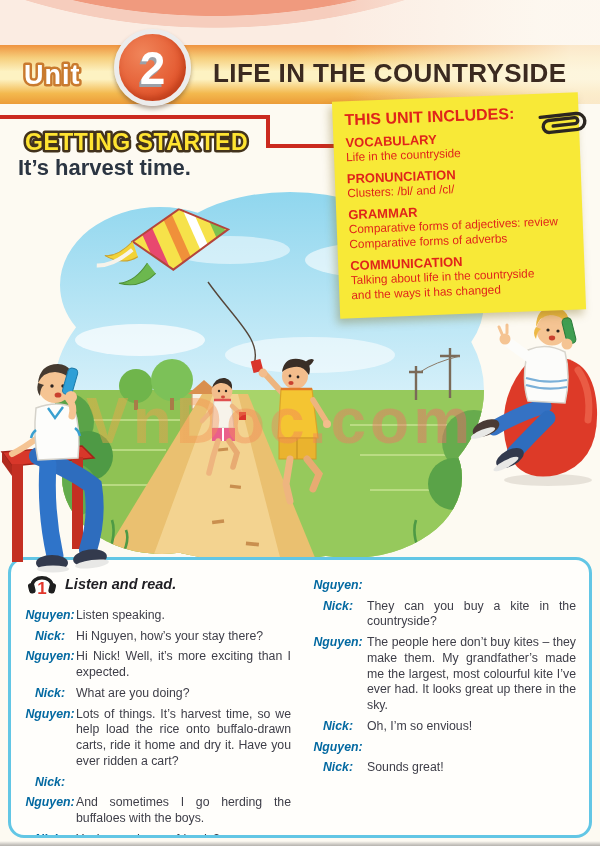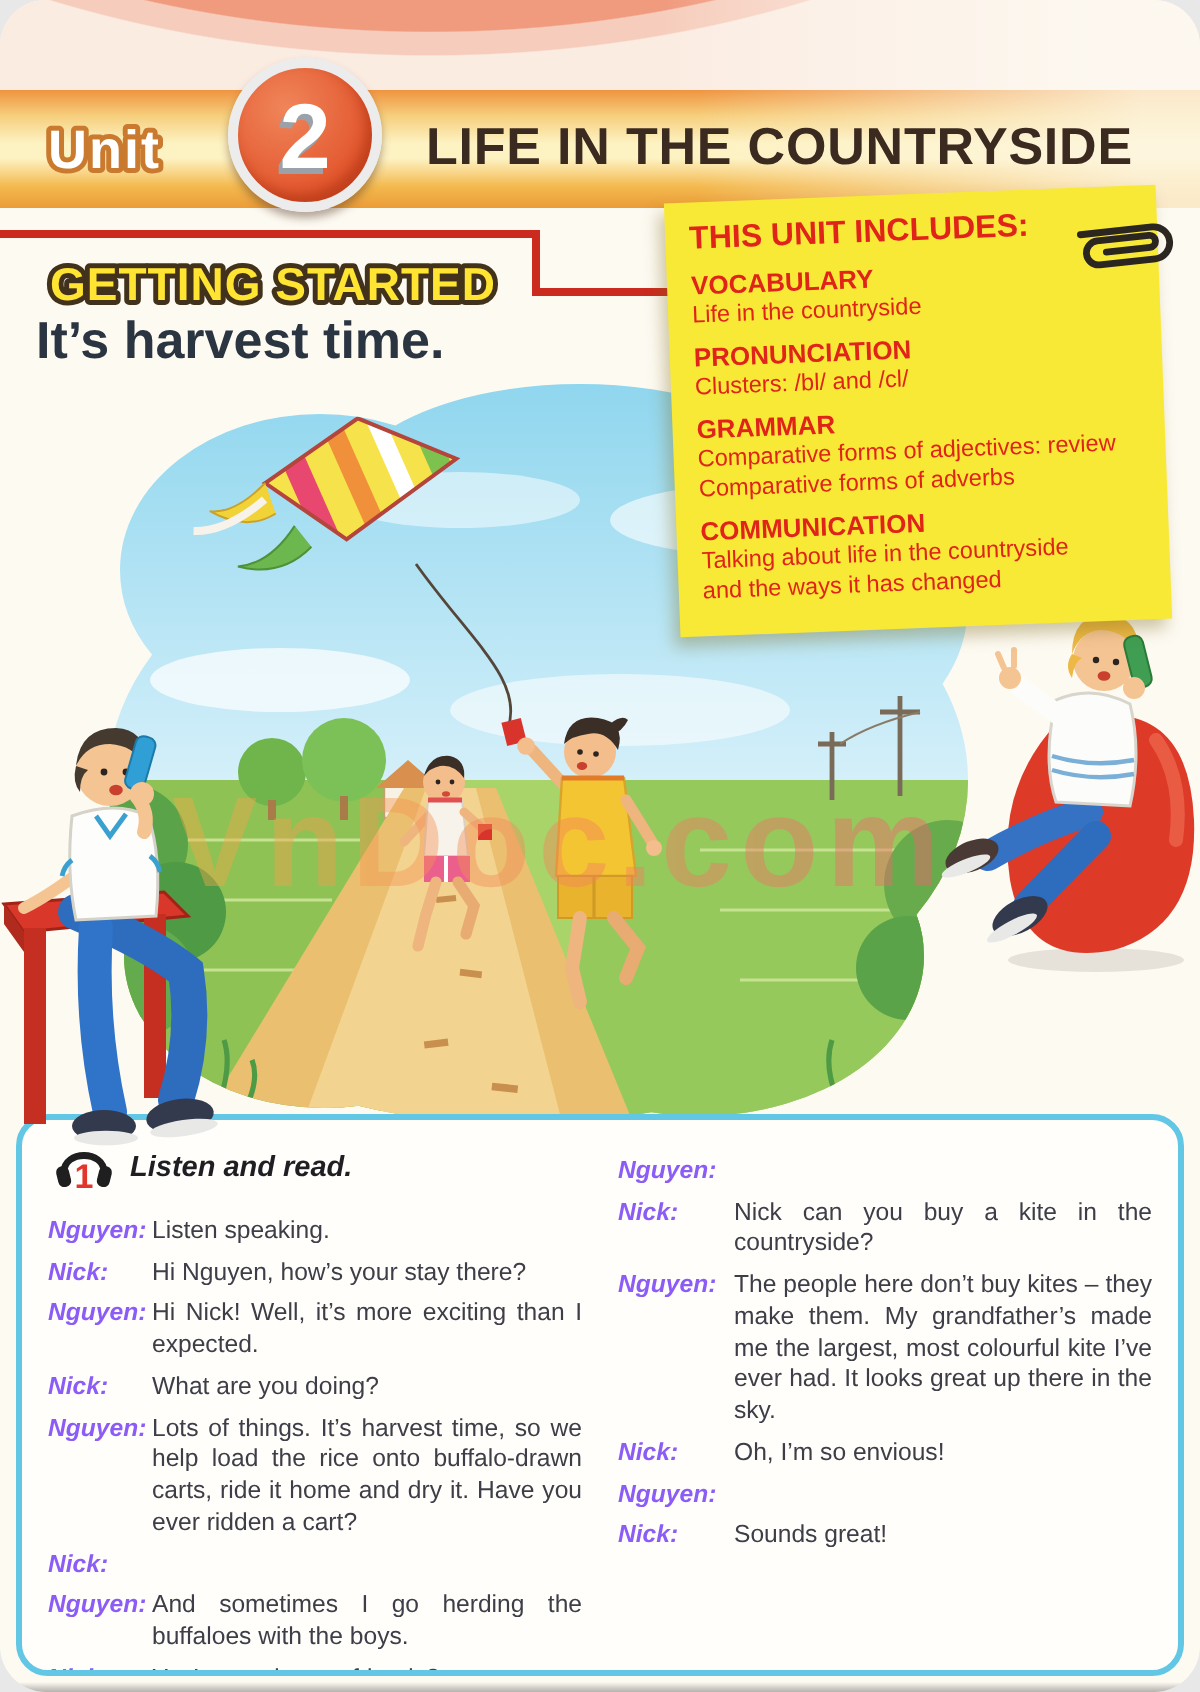"Unit" .page { border-radius: 23px -> none }
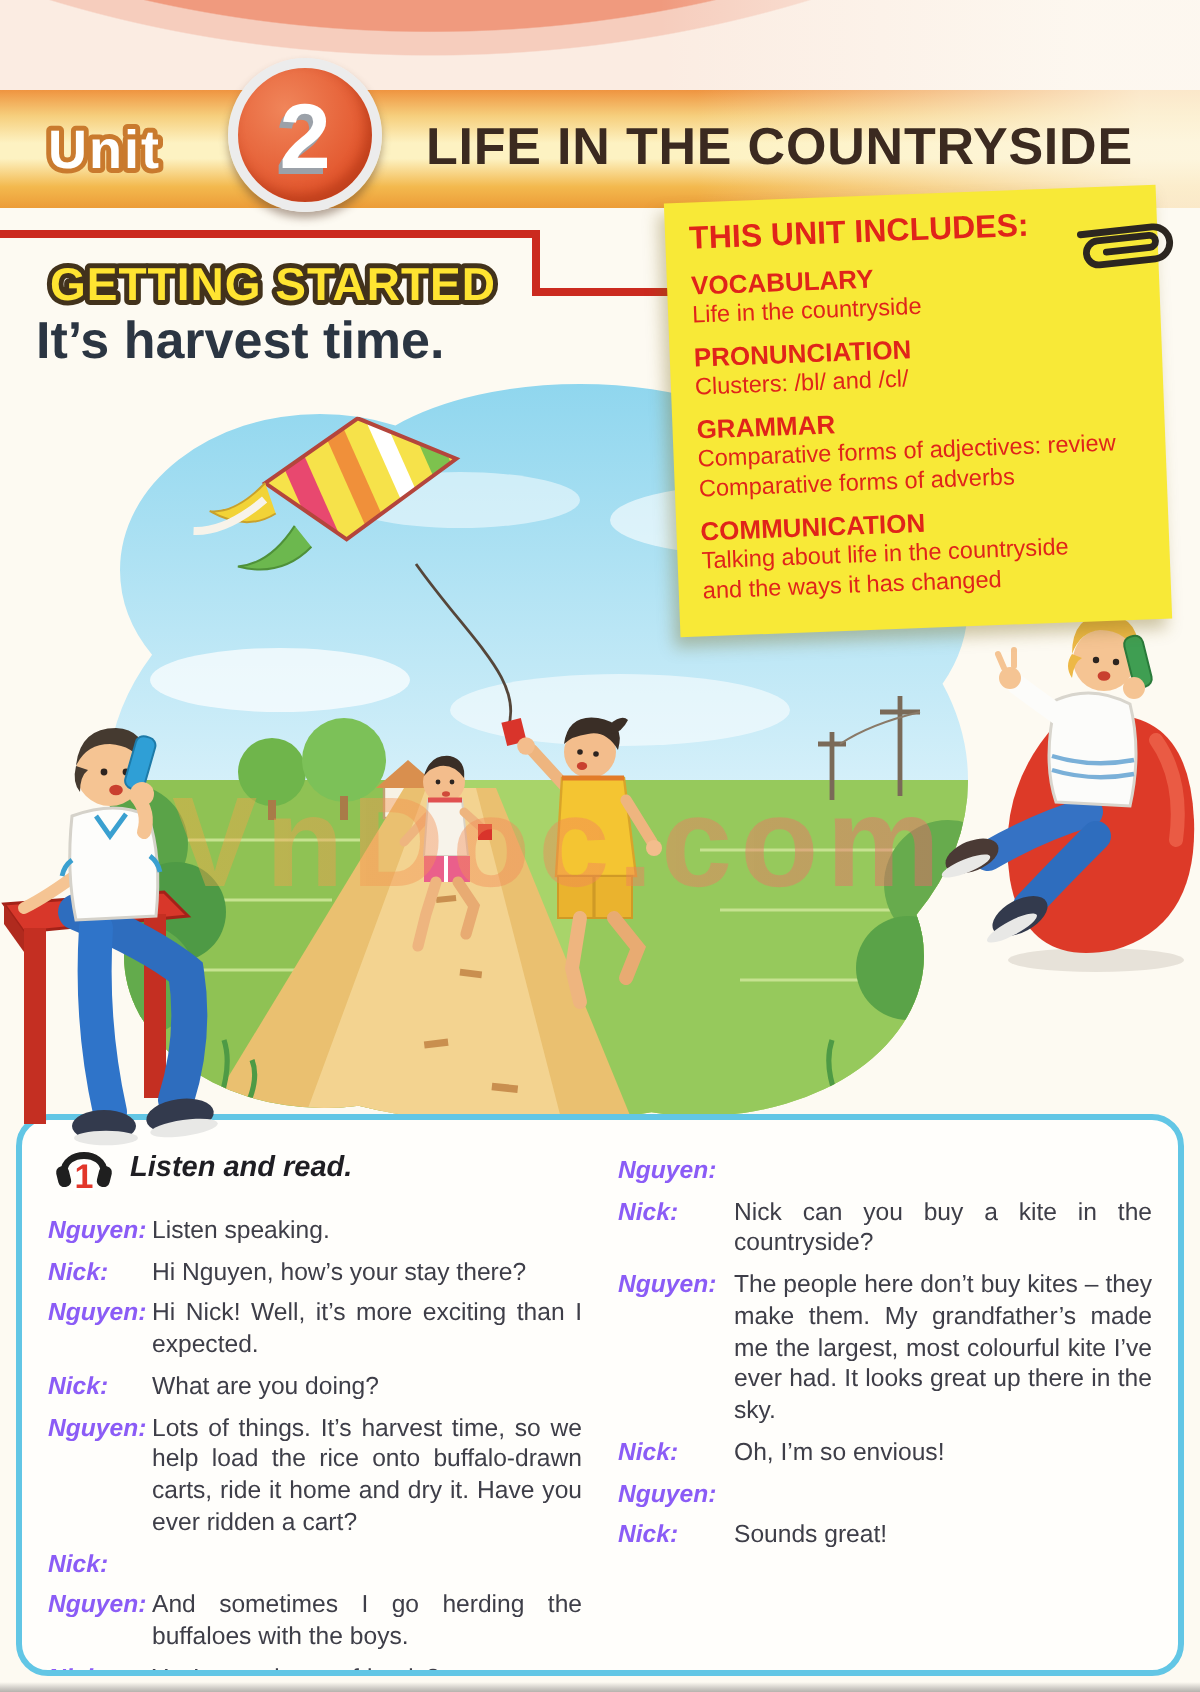"It’s harvest time." .harvest { font-size: 26px -> 22px }
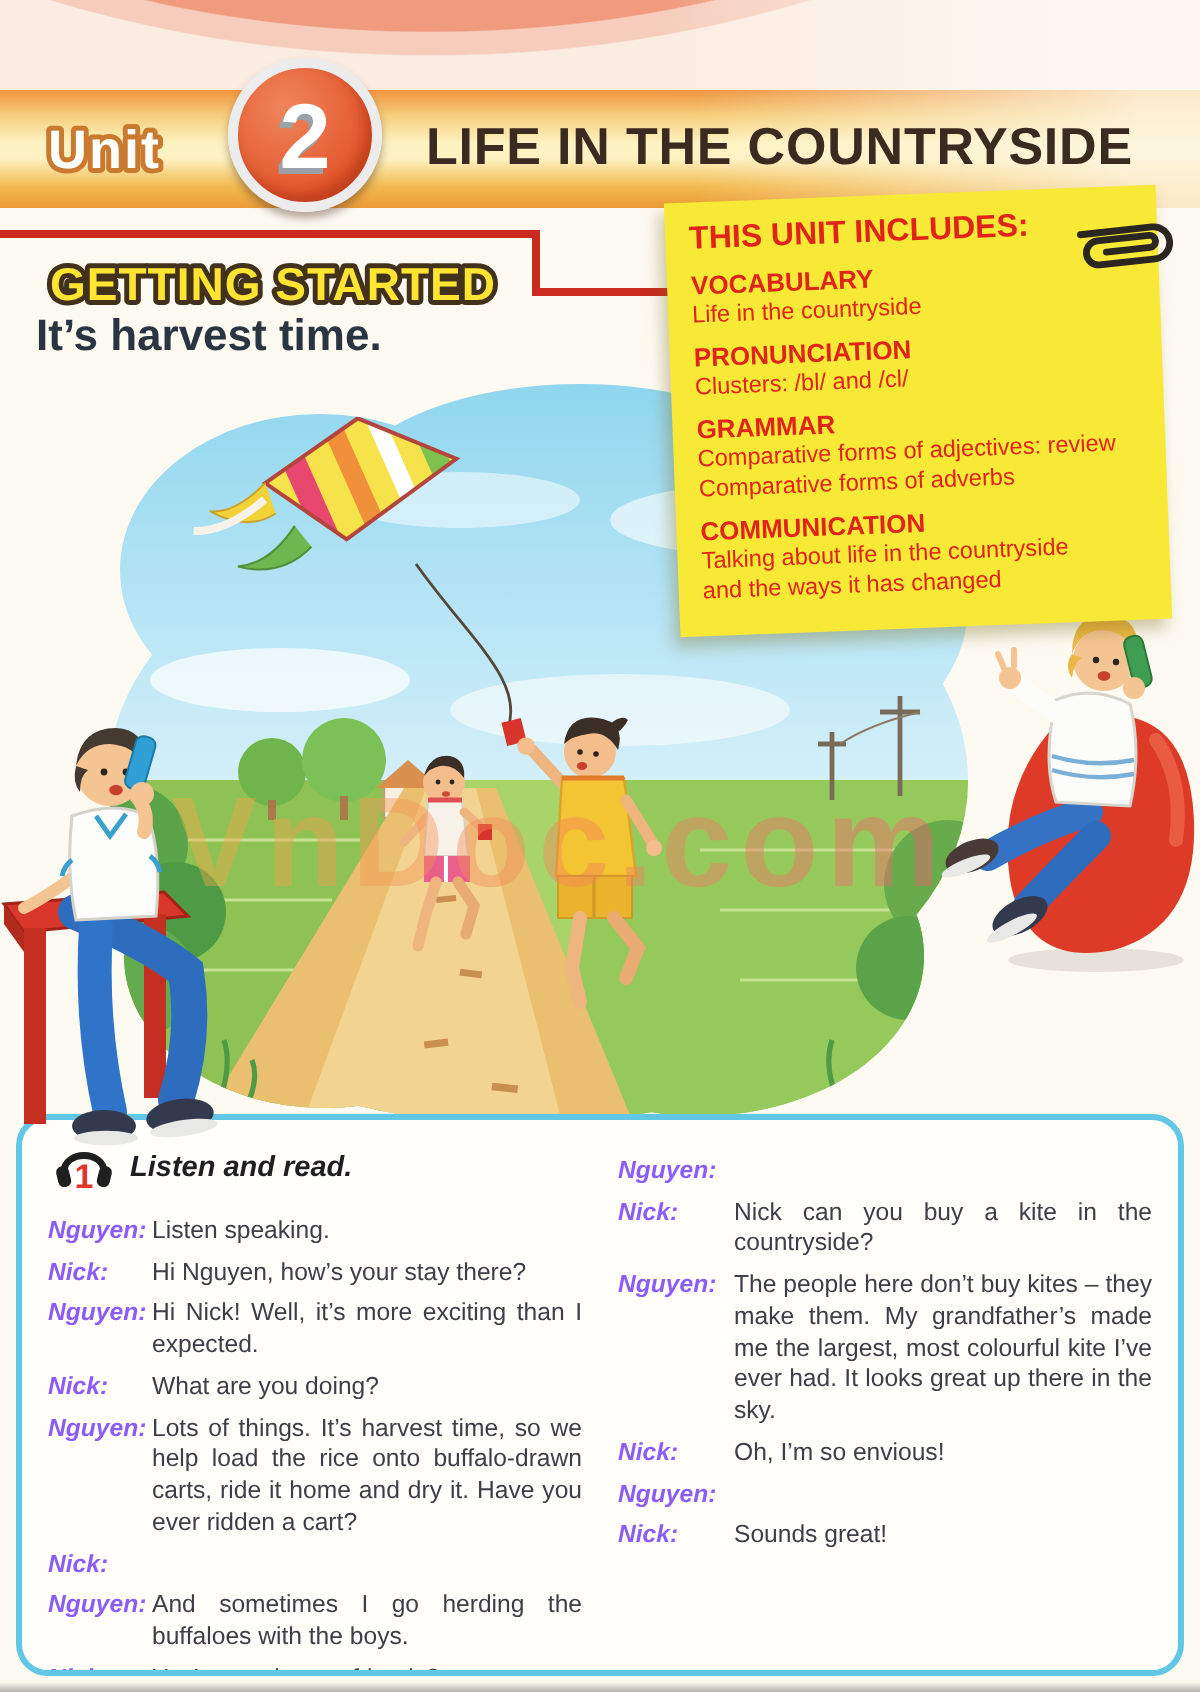"Nguyen:" .d-speaker { color: #8b5cf6 -> #0369a1; text-align: none -> center }
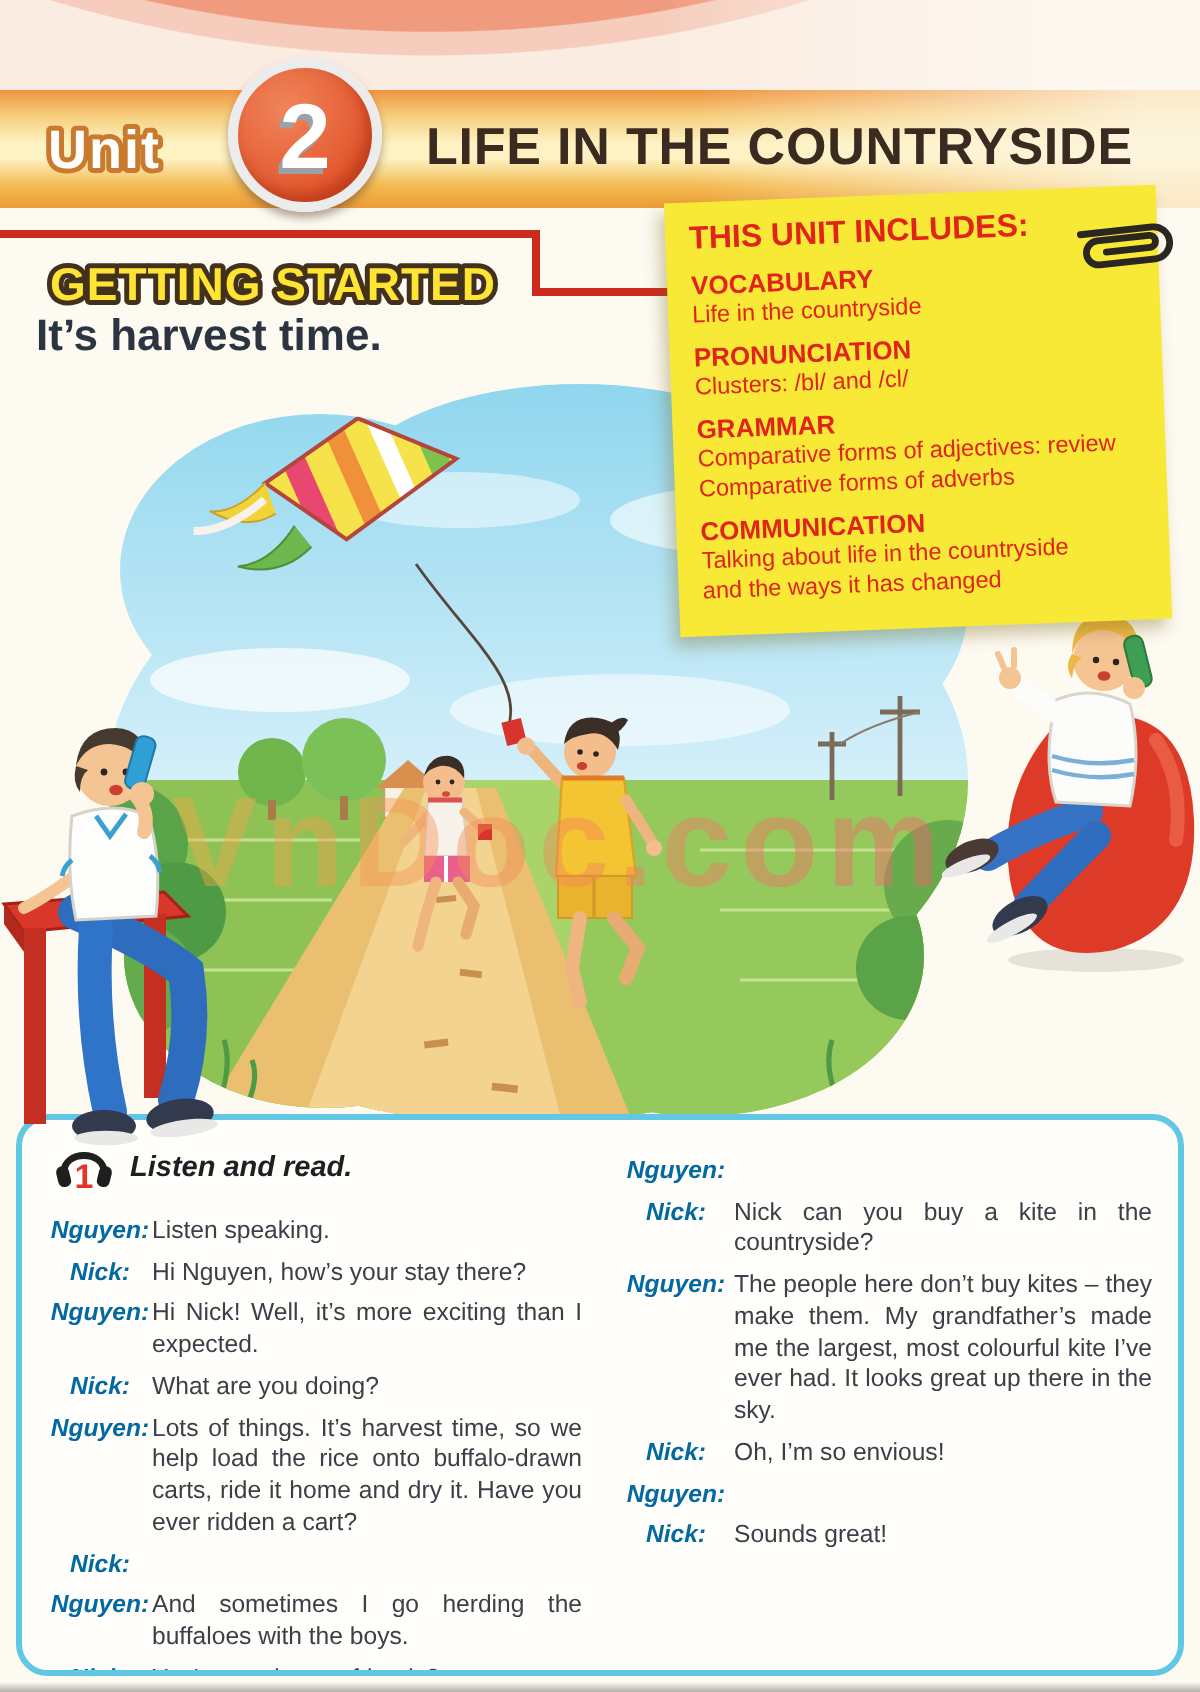"Nick can you buy a" span.d-text { text: Nick -> They }
